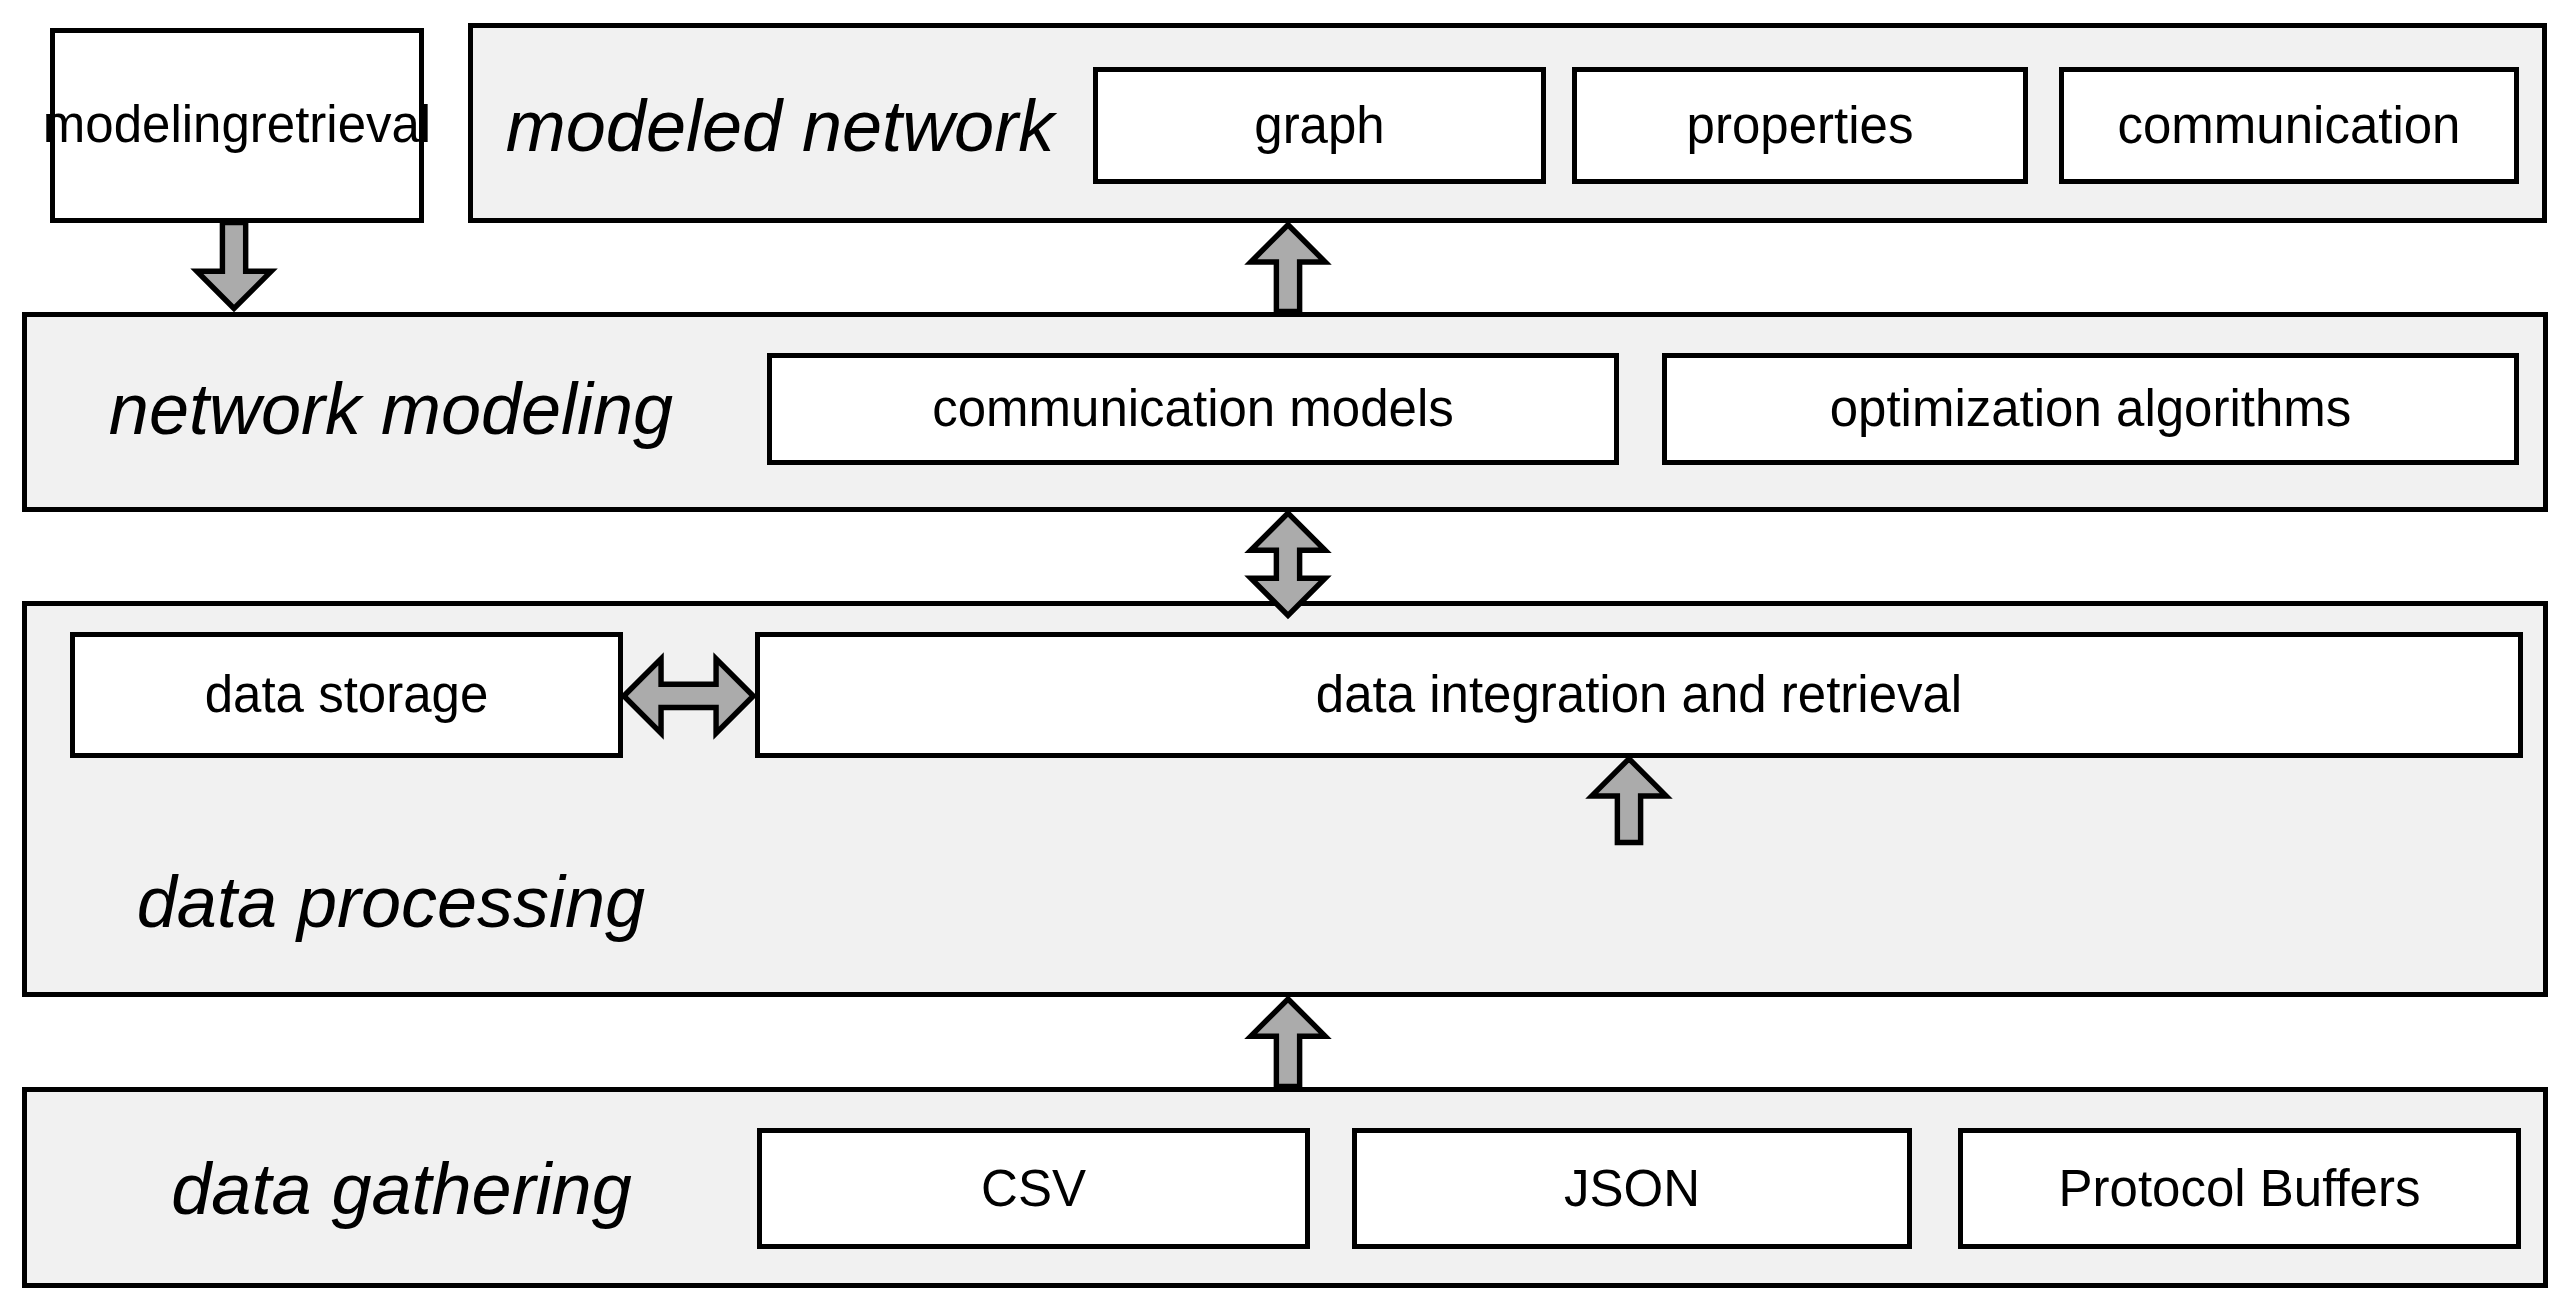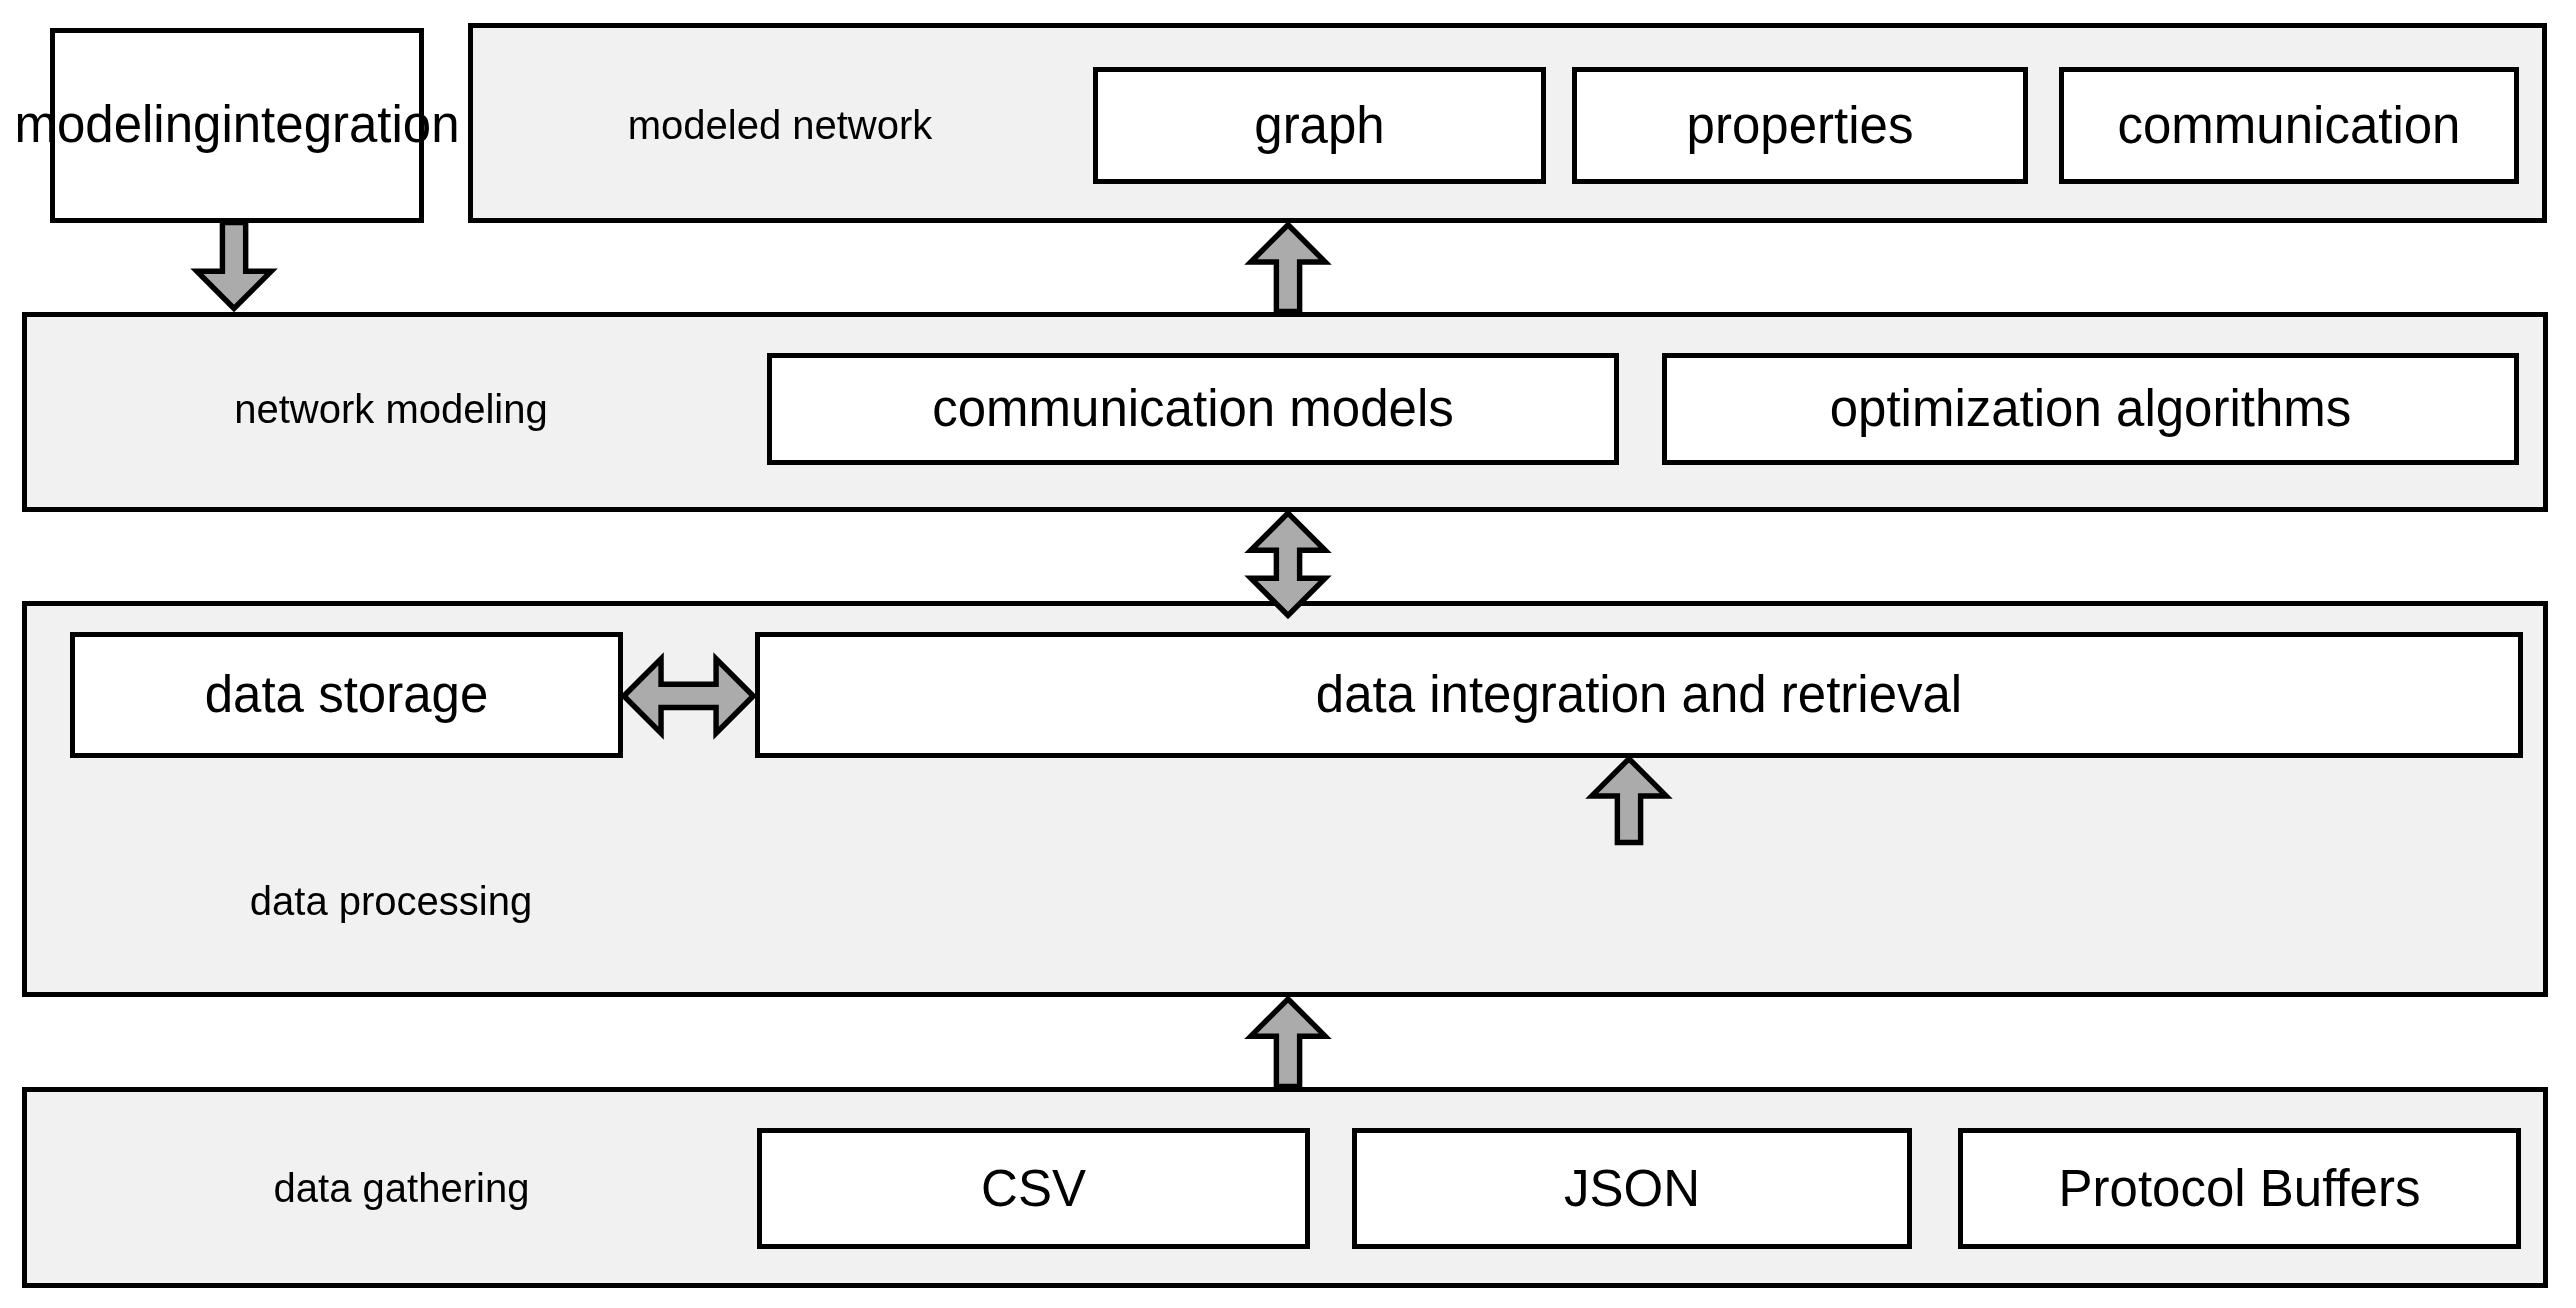"integration" span { text: integration -> retrieval }
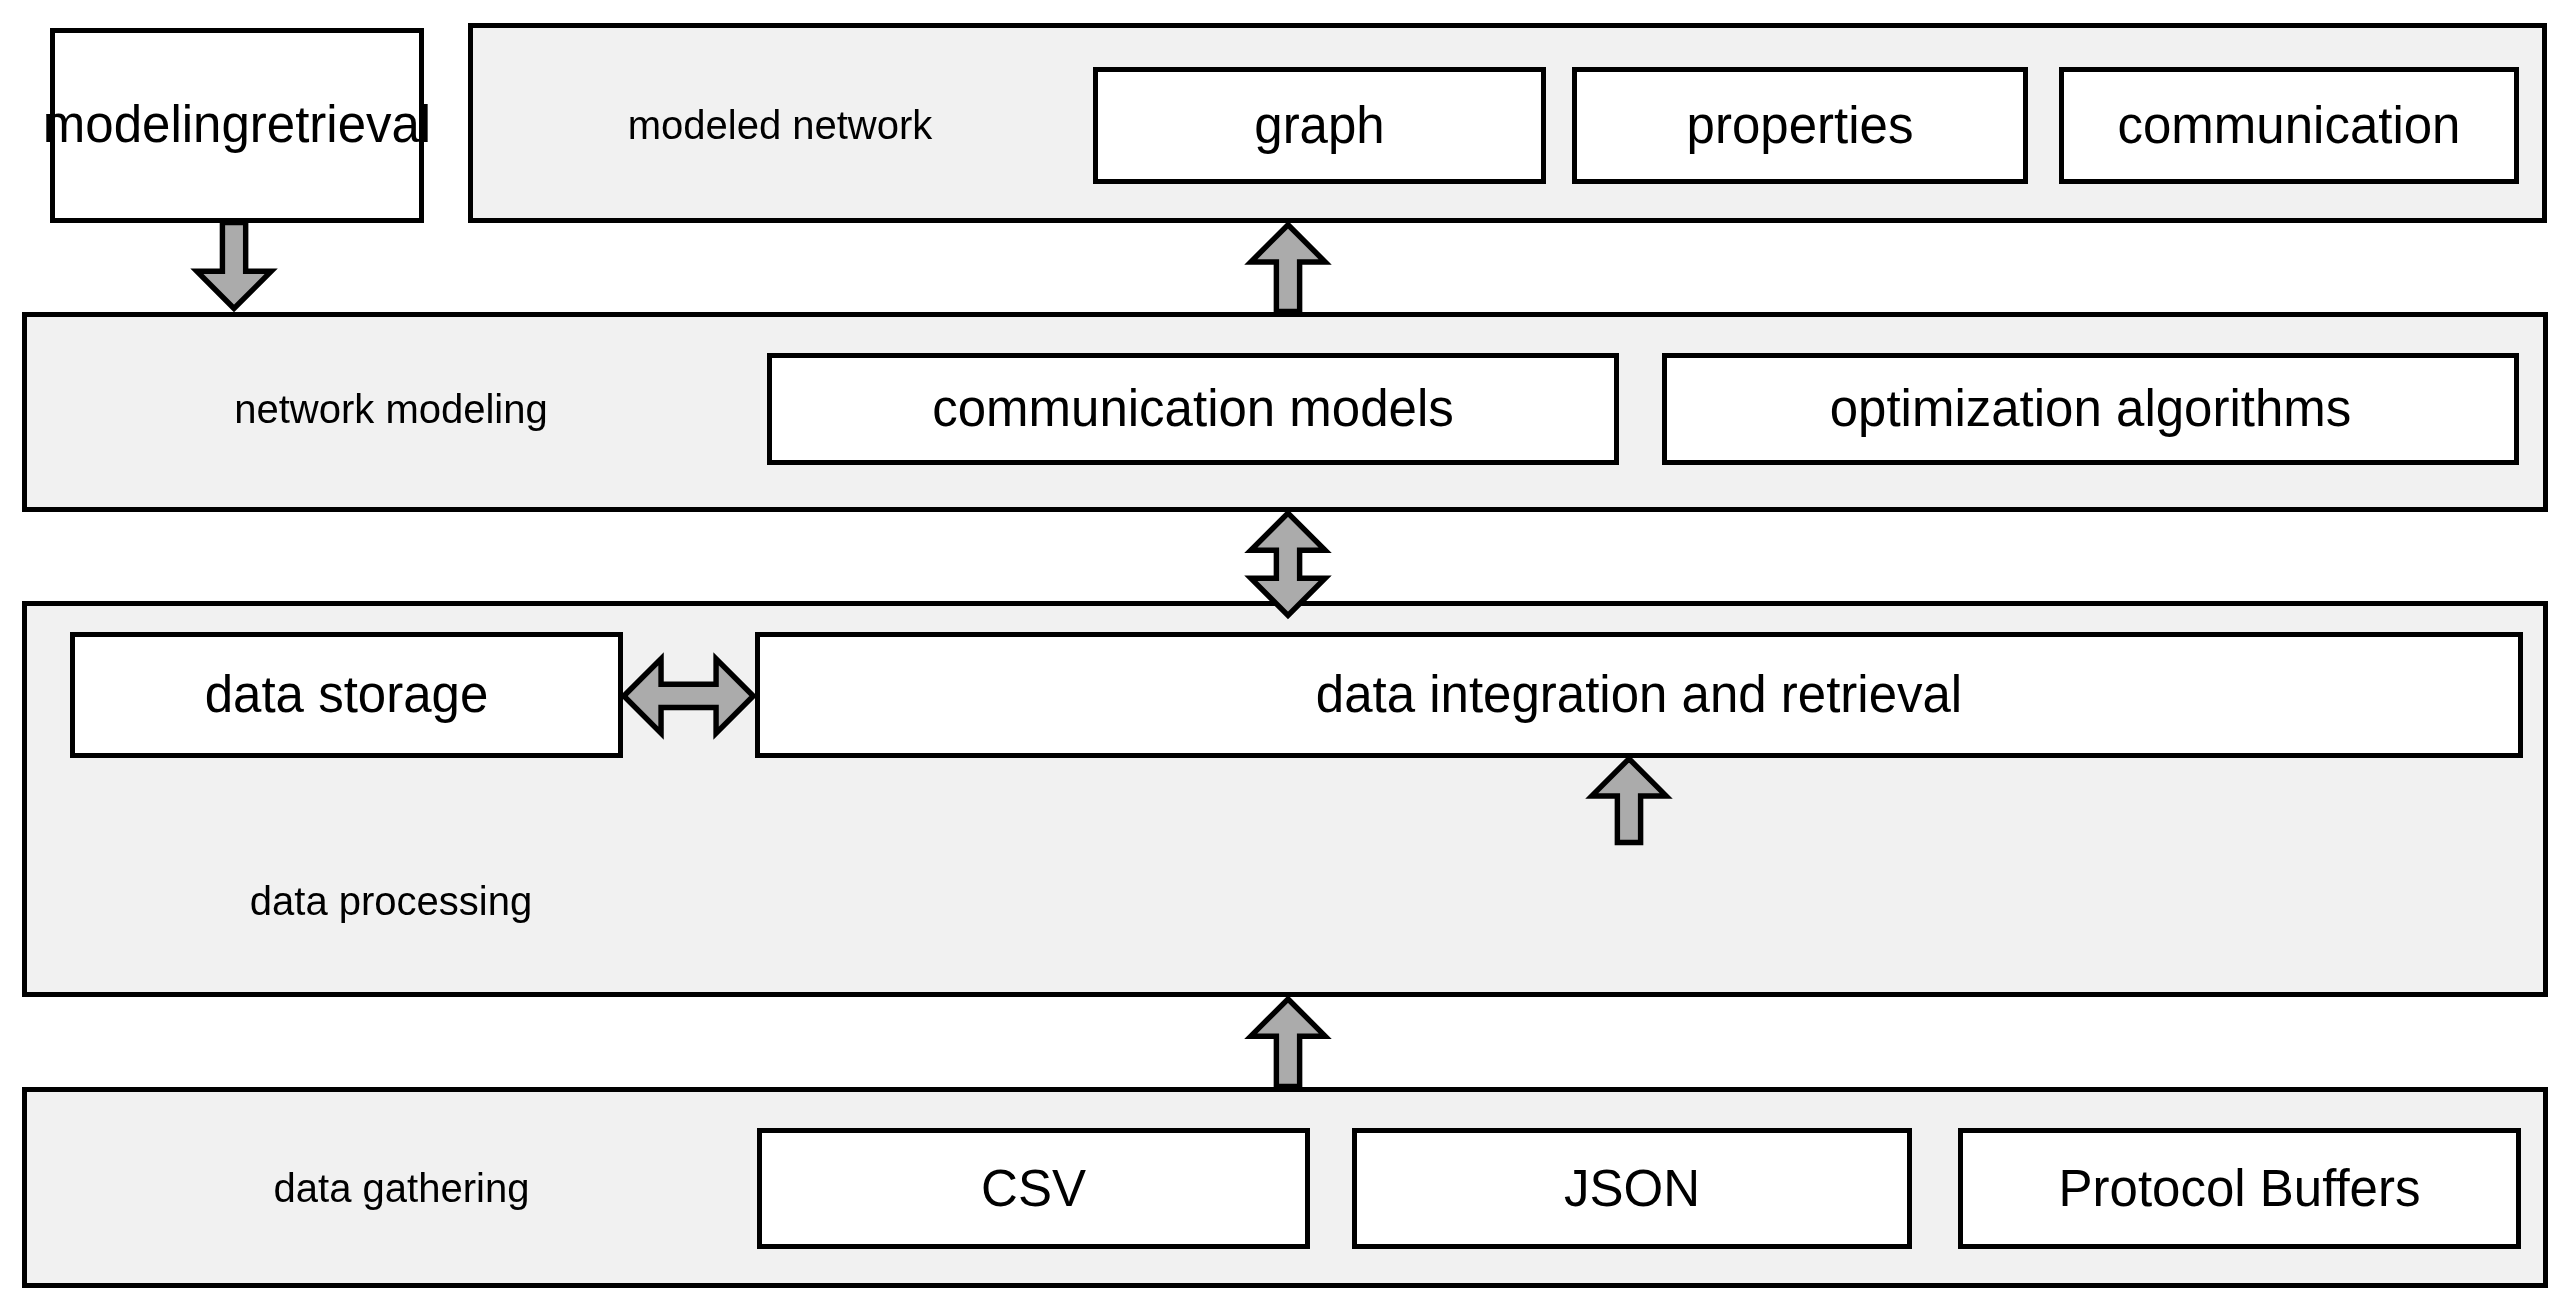"modeled network" .layer-label { font-size: 40px -> 72px; font-style: none -> italic }
